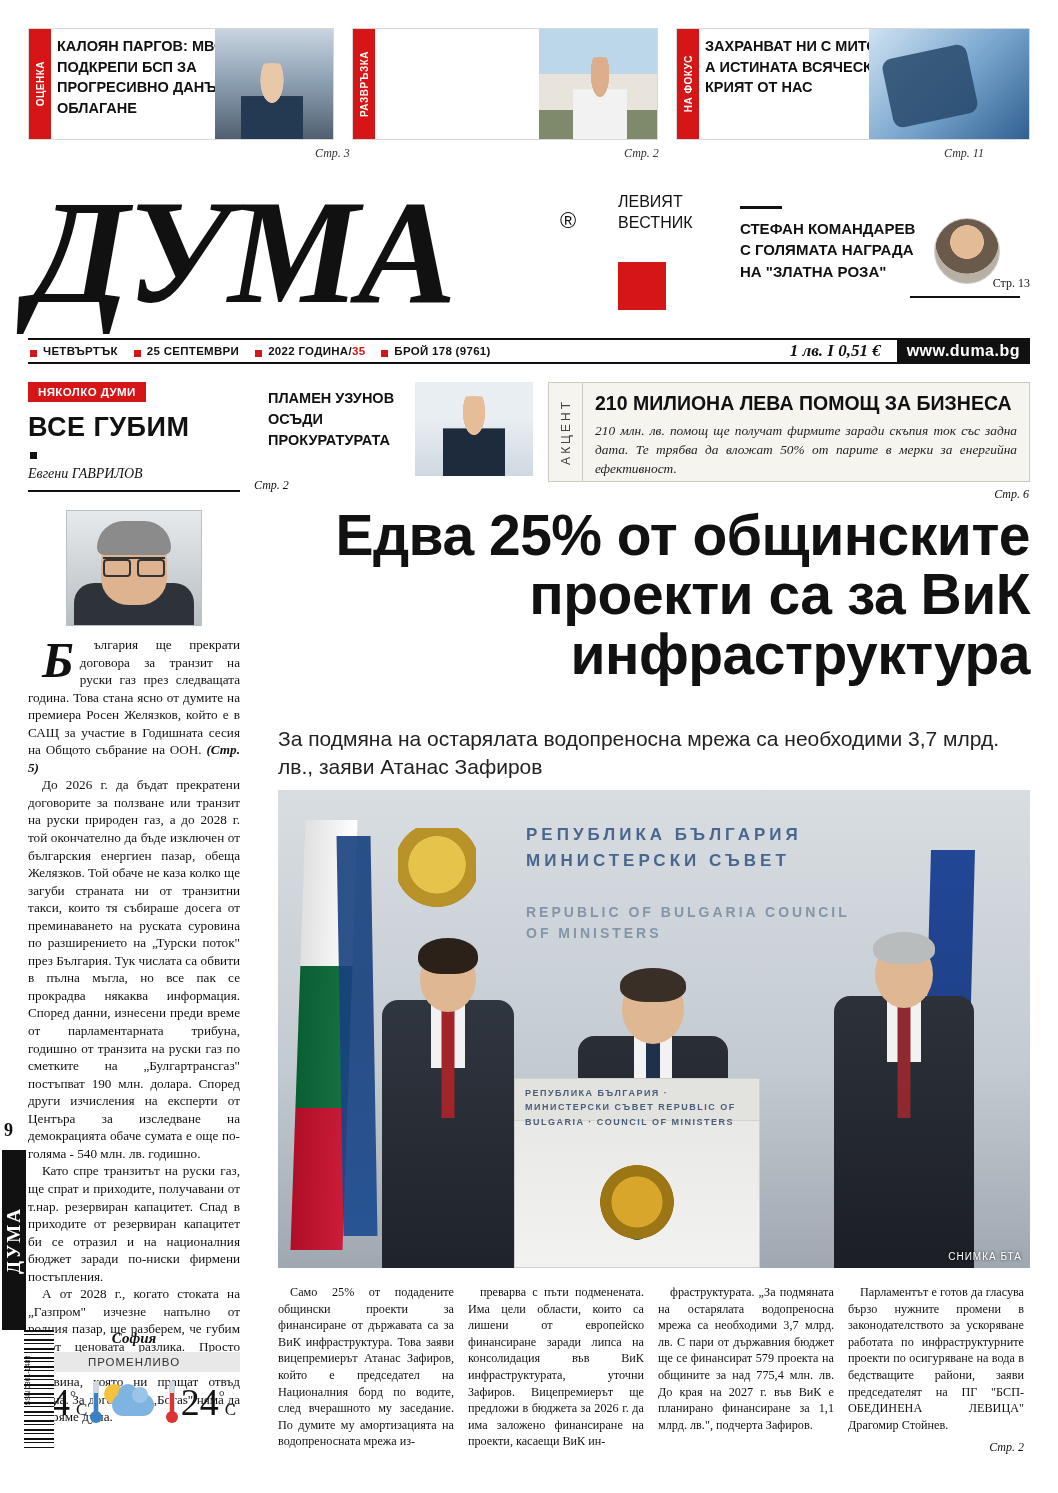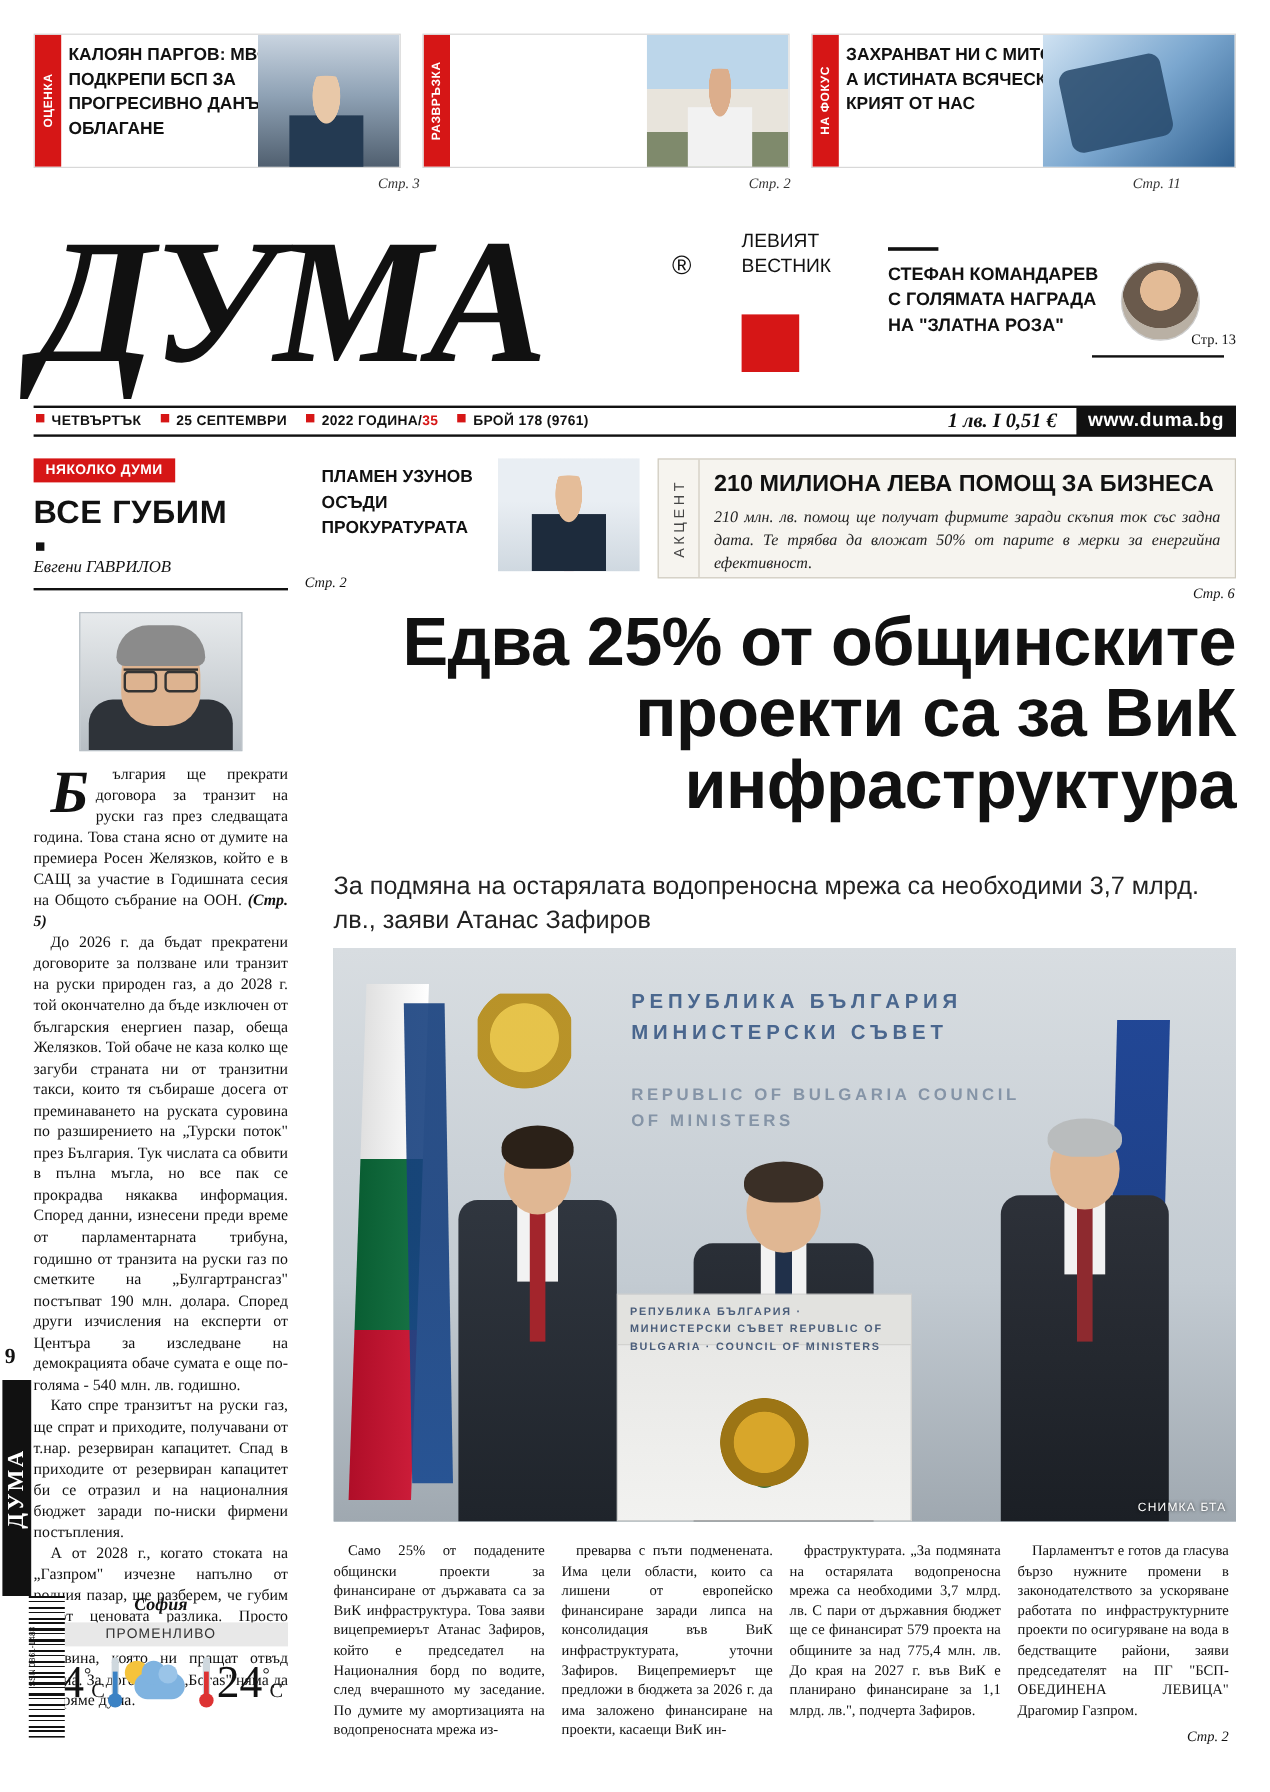"ЧЕТВЪРТЪК" .dateline .itm { align-items: flex-start -> flex-end }
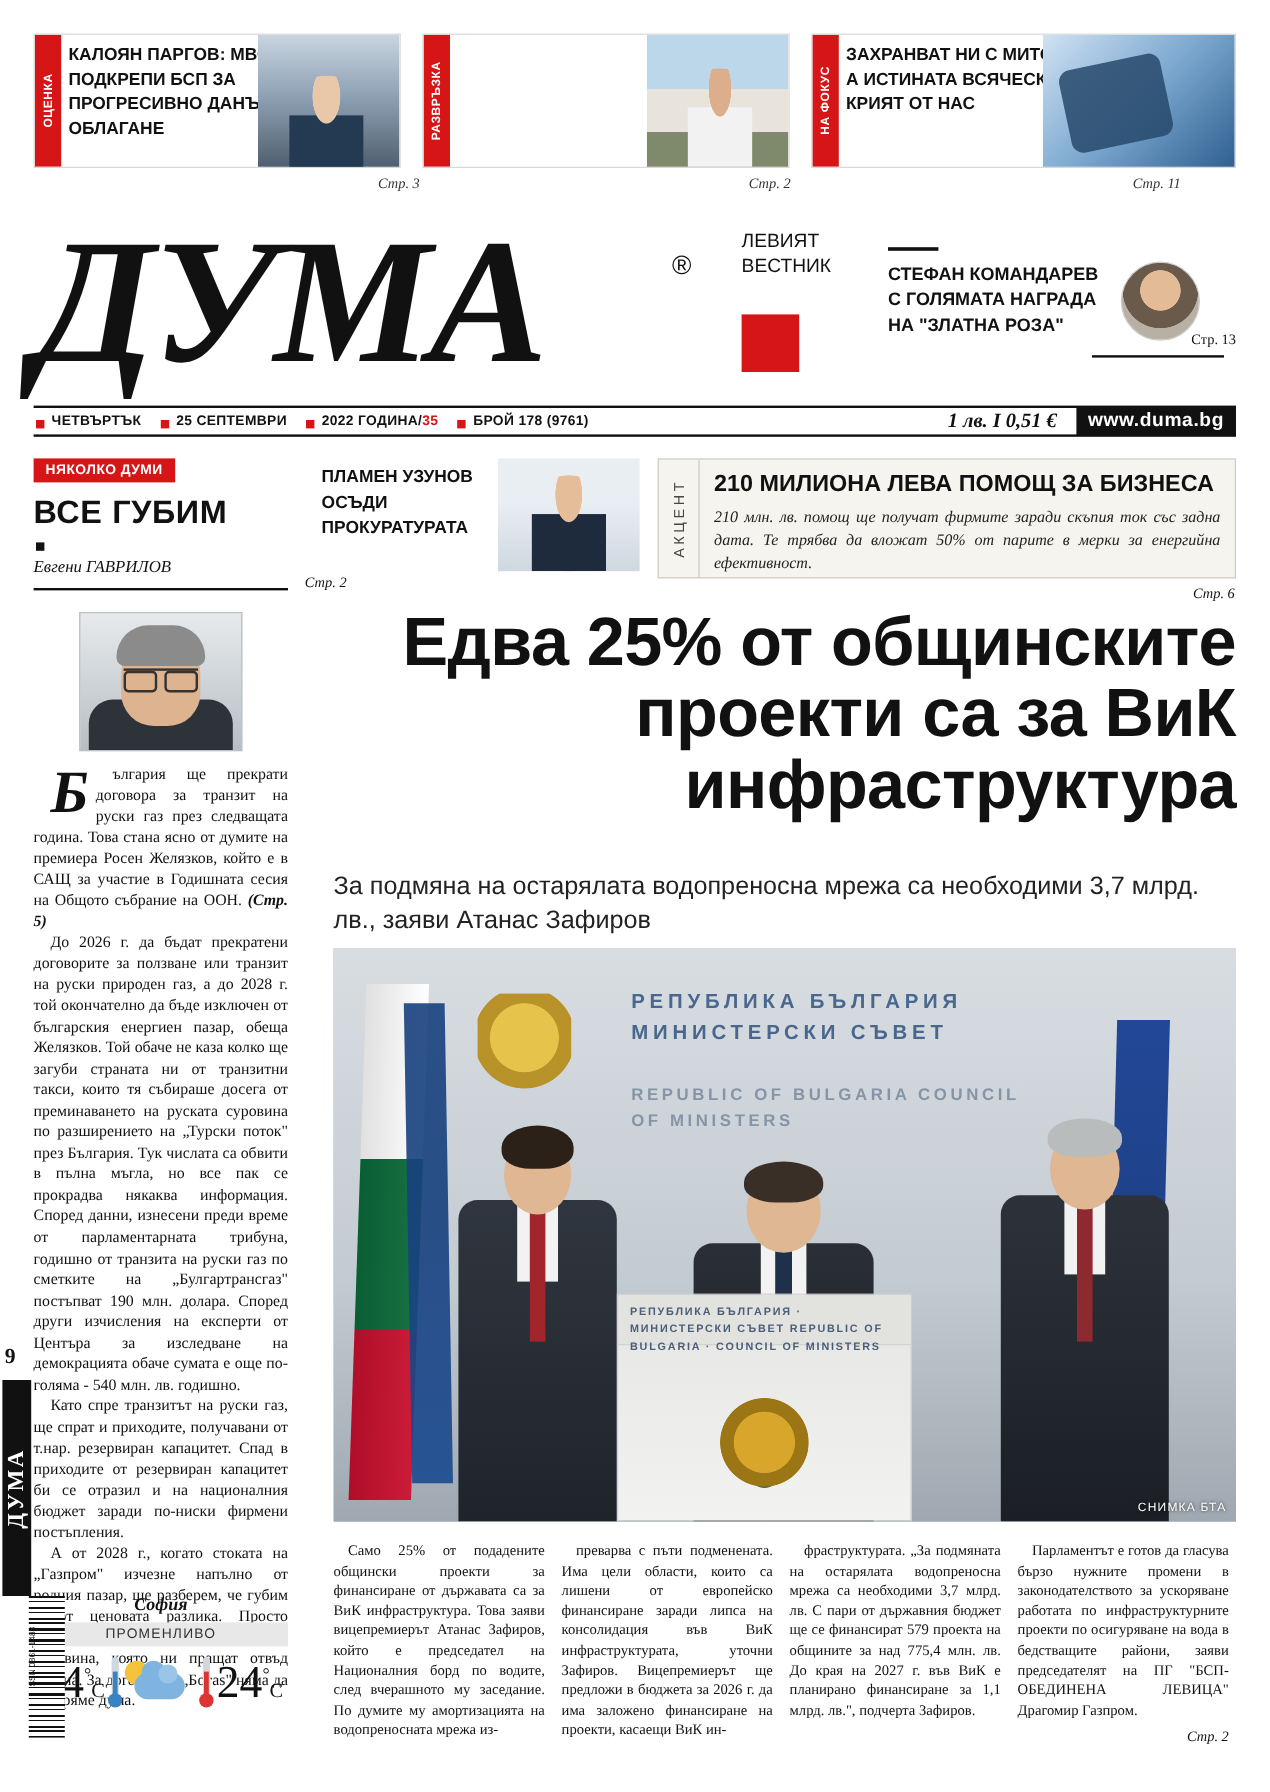"Парламентът е готов да гласува" p { text: Газпром -> Стойнев }
